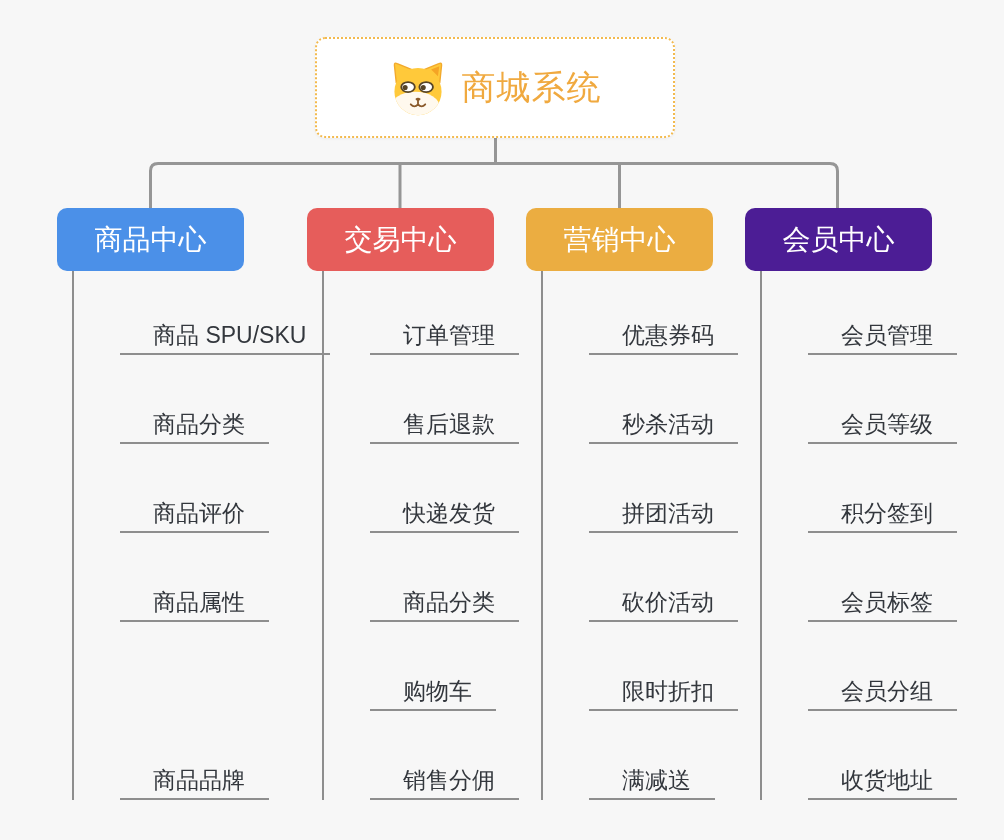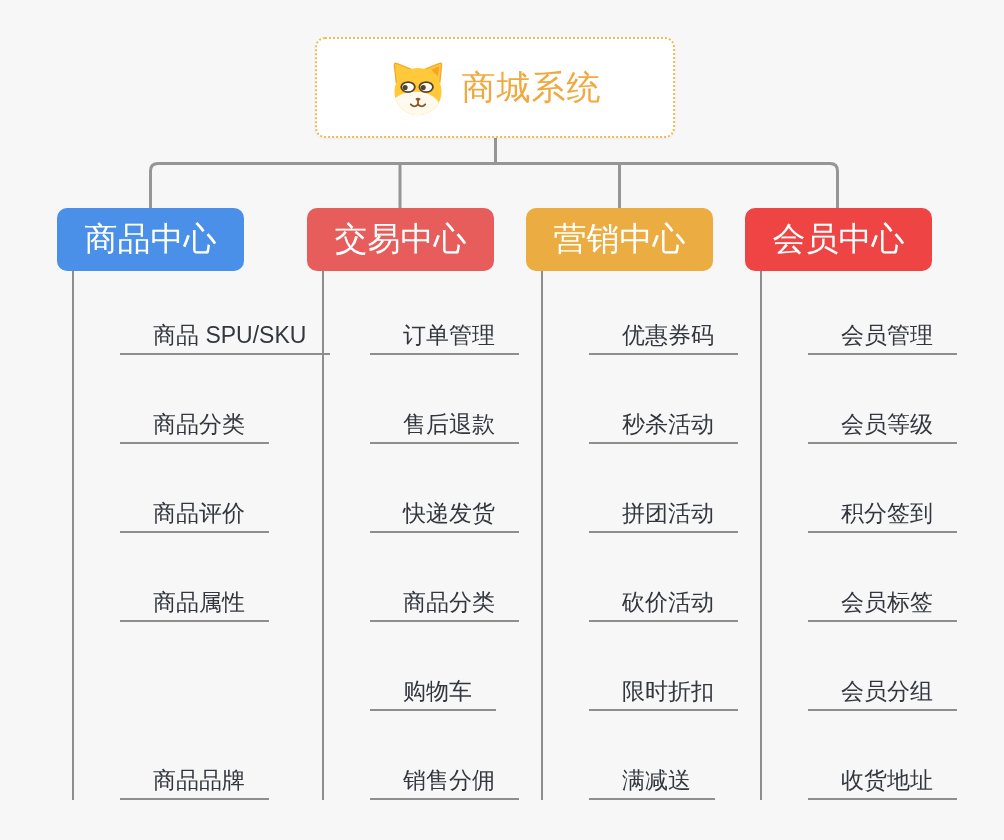"商品中心" .branch-label { font-size: 33px -> 28px }
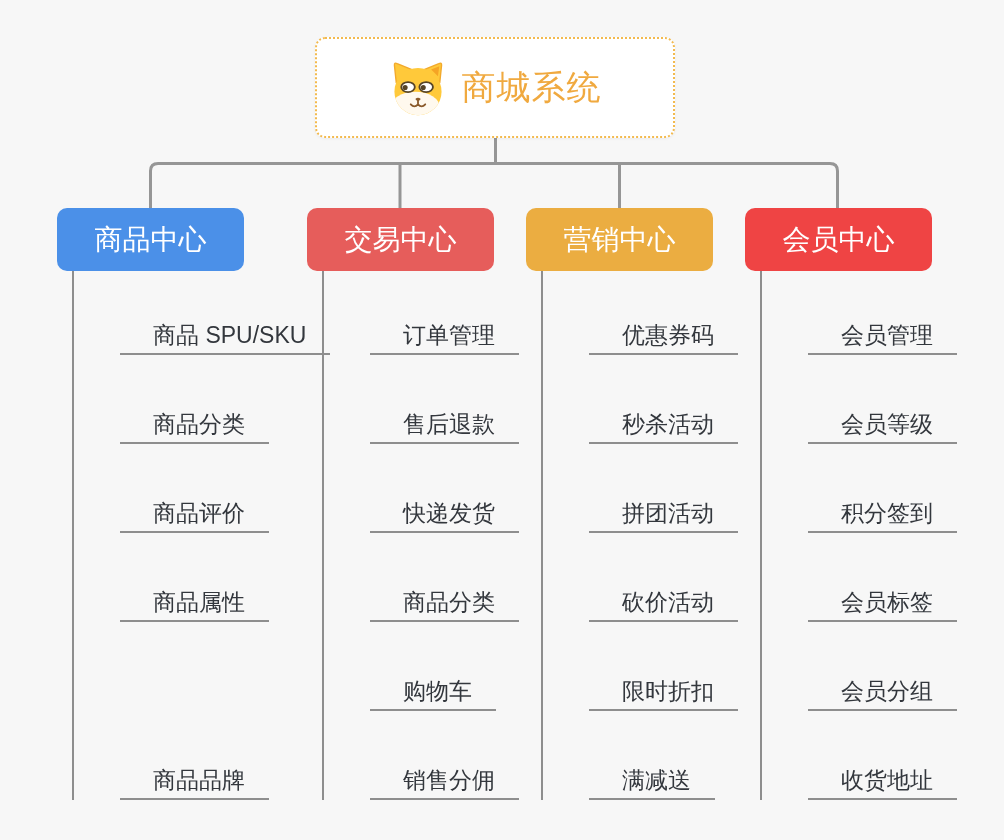"会员中心" div.branch-box { background-color: #ef4444 -> #4c1d95 }
